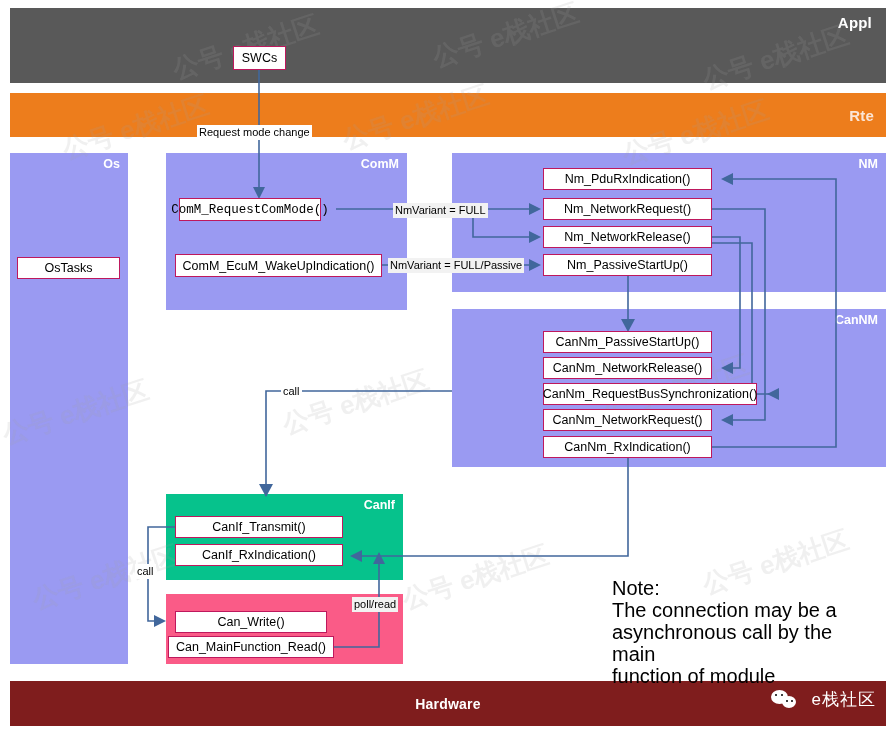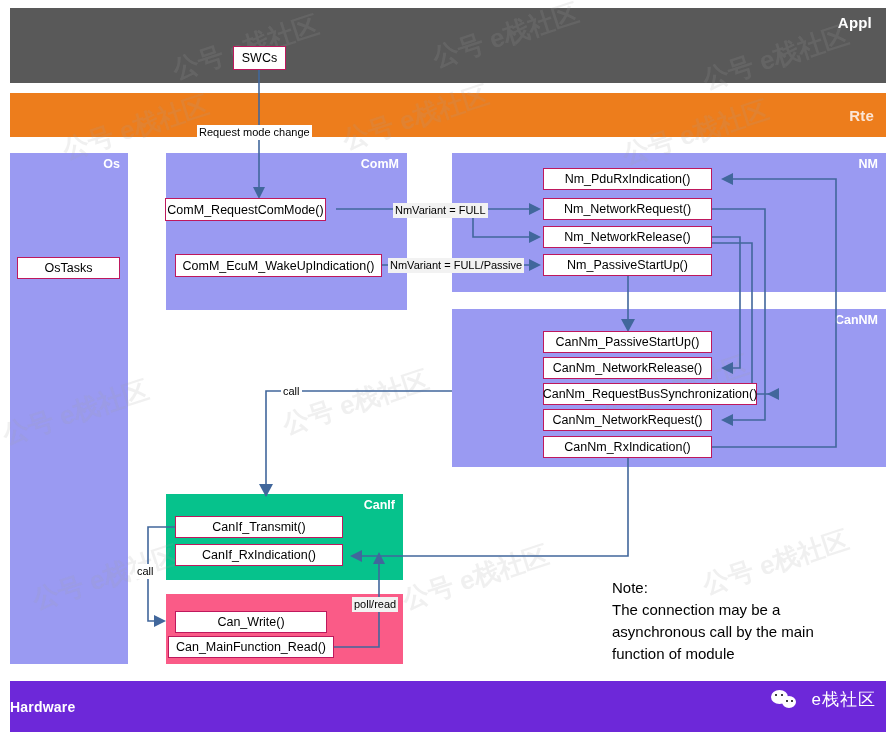"ComM_RequestComMode()" div.api { font-family: none -> Liberation Mono, monospace; left: 165px -> 179px; width: 161px -> 142px }
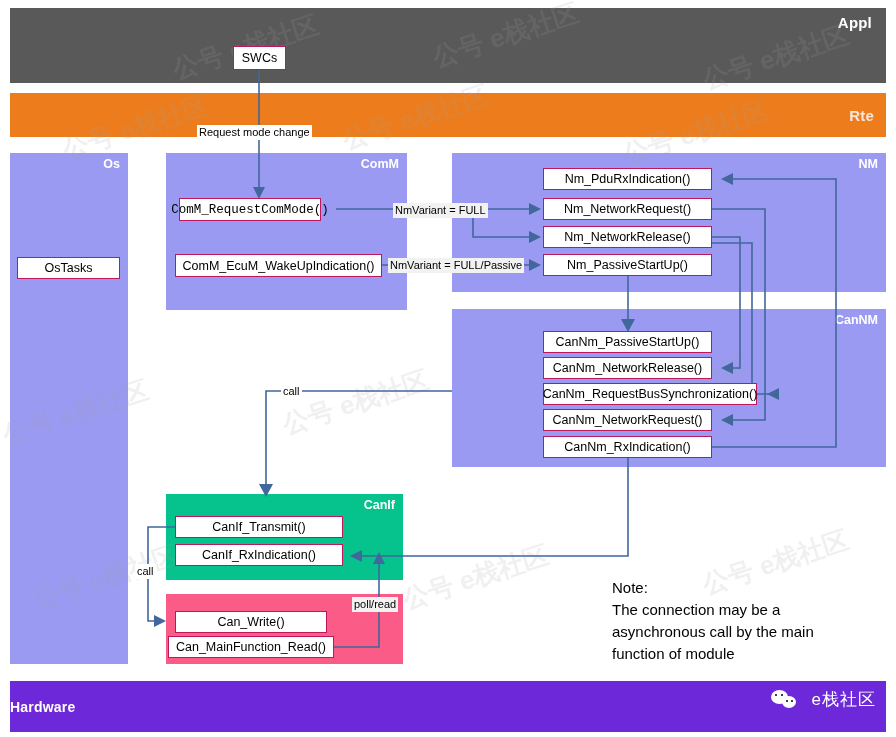"Note:" #note { font-size: 15px -> 20px }
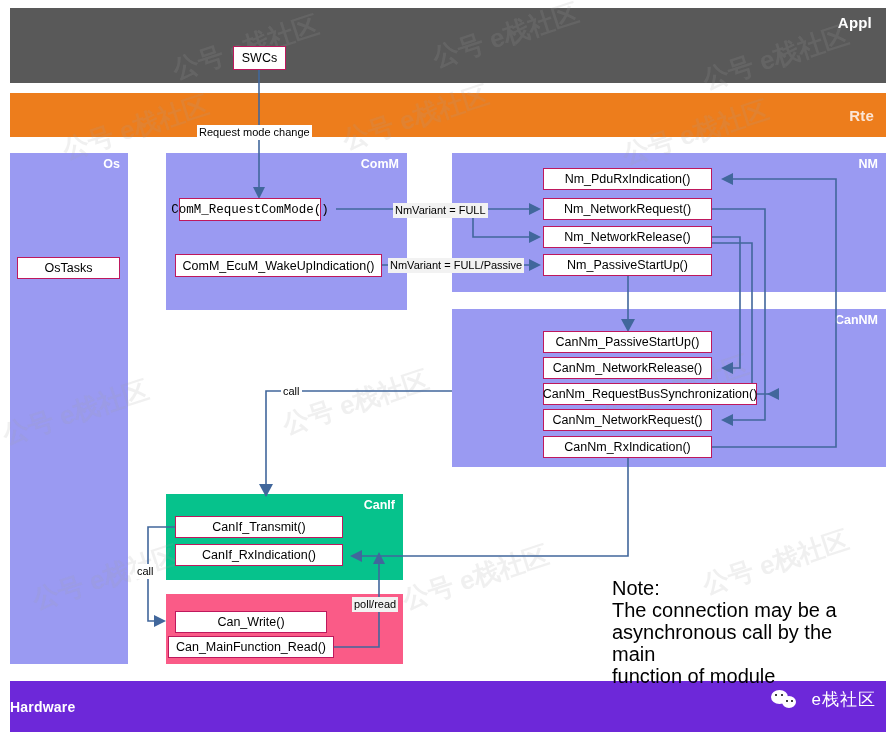"Hardware" #hardware-bar { background: #6d28d9 -> #7f1d1d; height: 51px -> 45px; justify-content: flex-start -> center }
